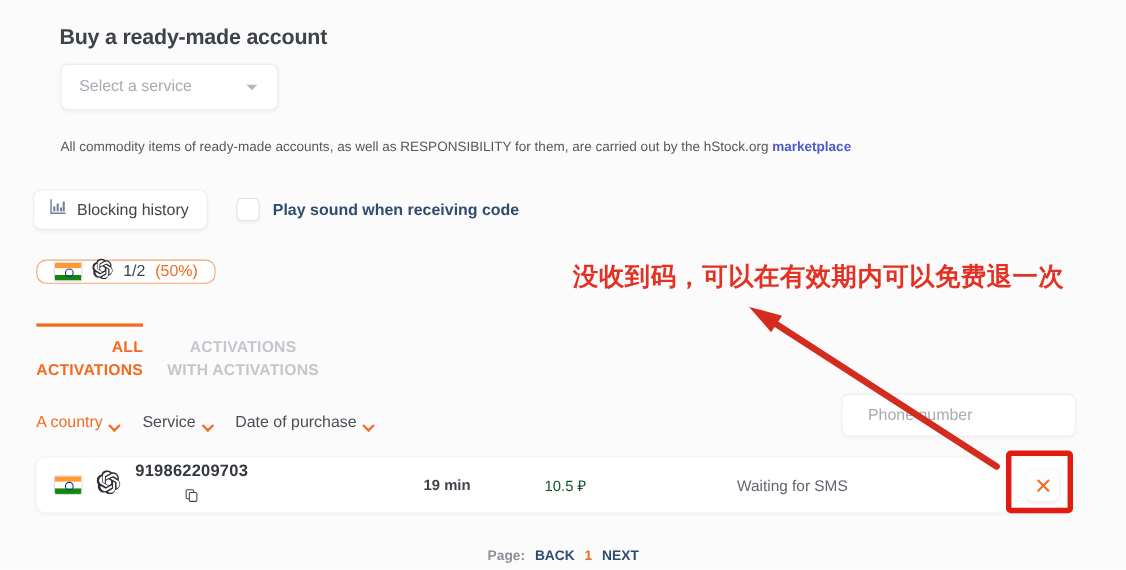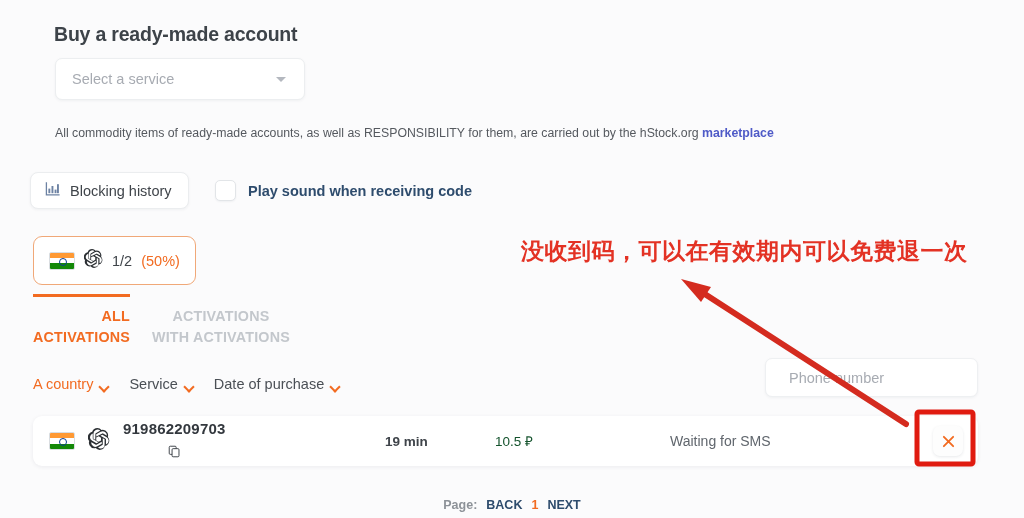"Select a service" .service-select { width: 250px -> 198px }
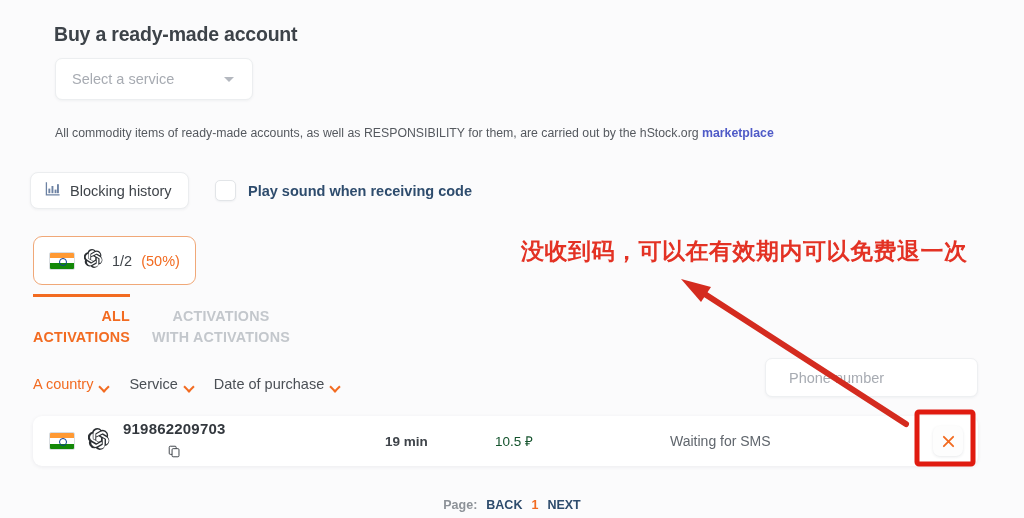"1/2" .counter-badge { height: 49px -> 22px }
